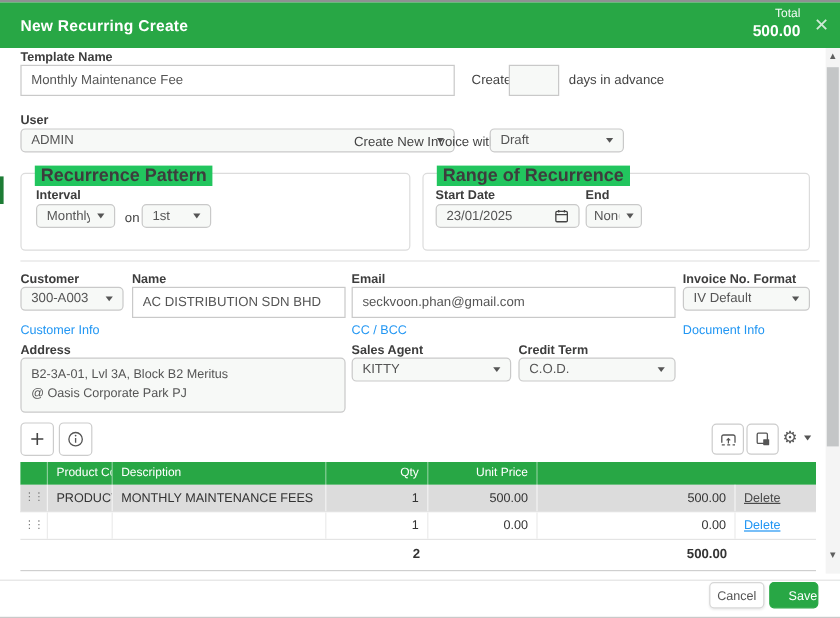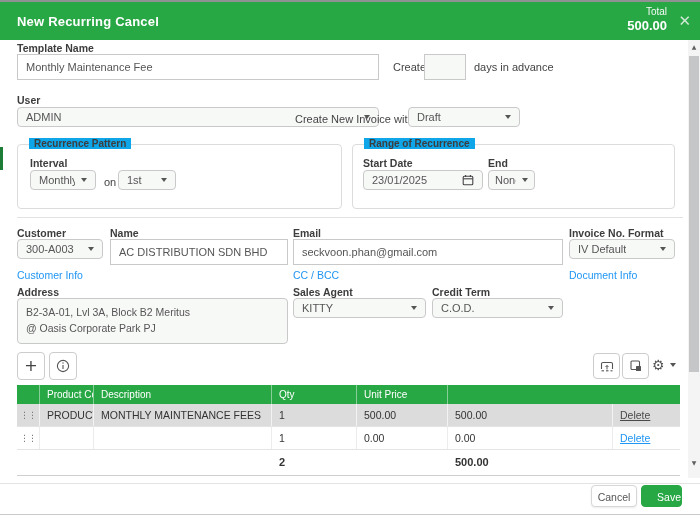"New Recurring Cancel" span.title { text: Cancel -> Create }
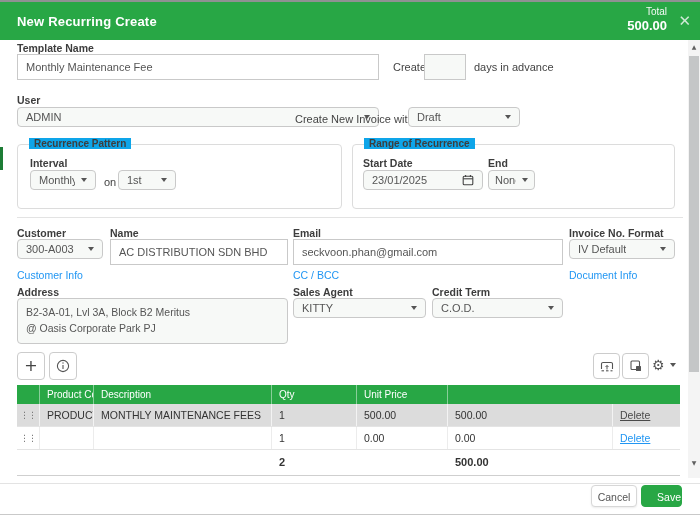"Recurrence Pattern" .legend { background: #0ea5e9 -> #22c55e; font-size: 10px -> 15px }
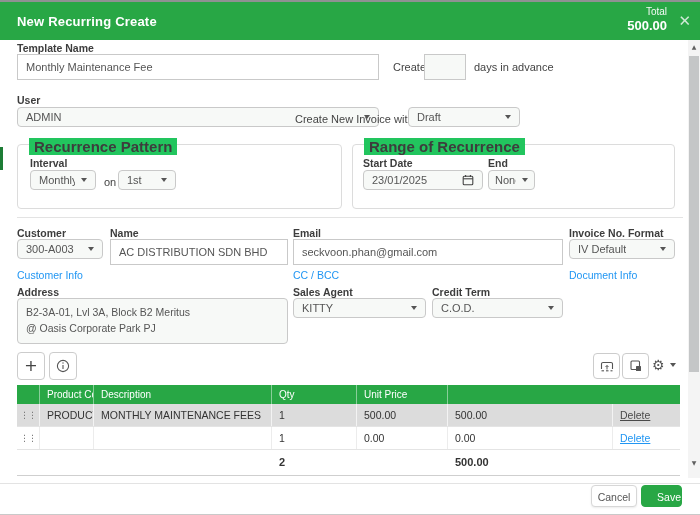"Qty" .num { text-align: none -> right }
